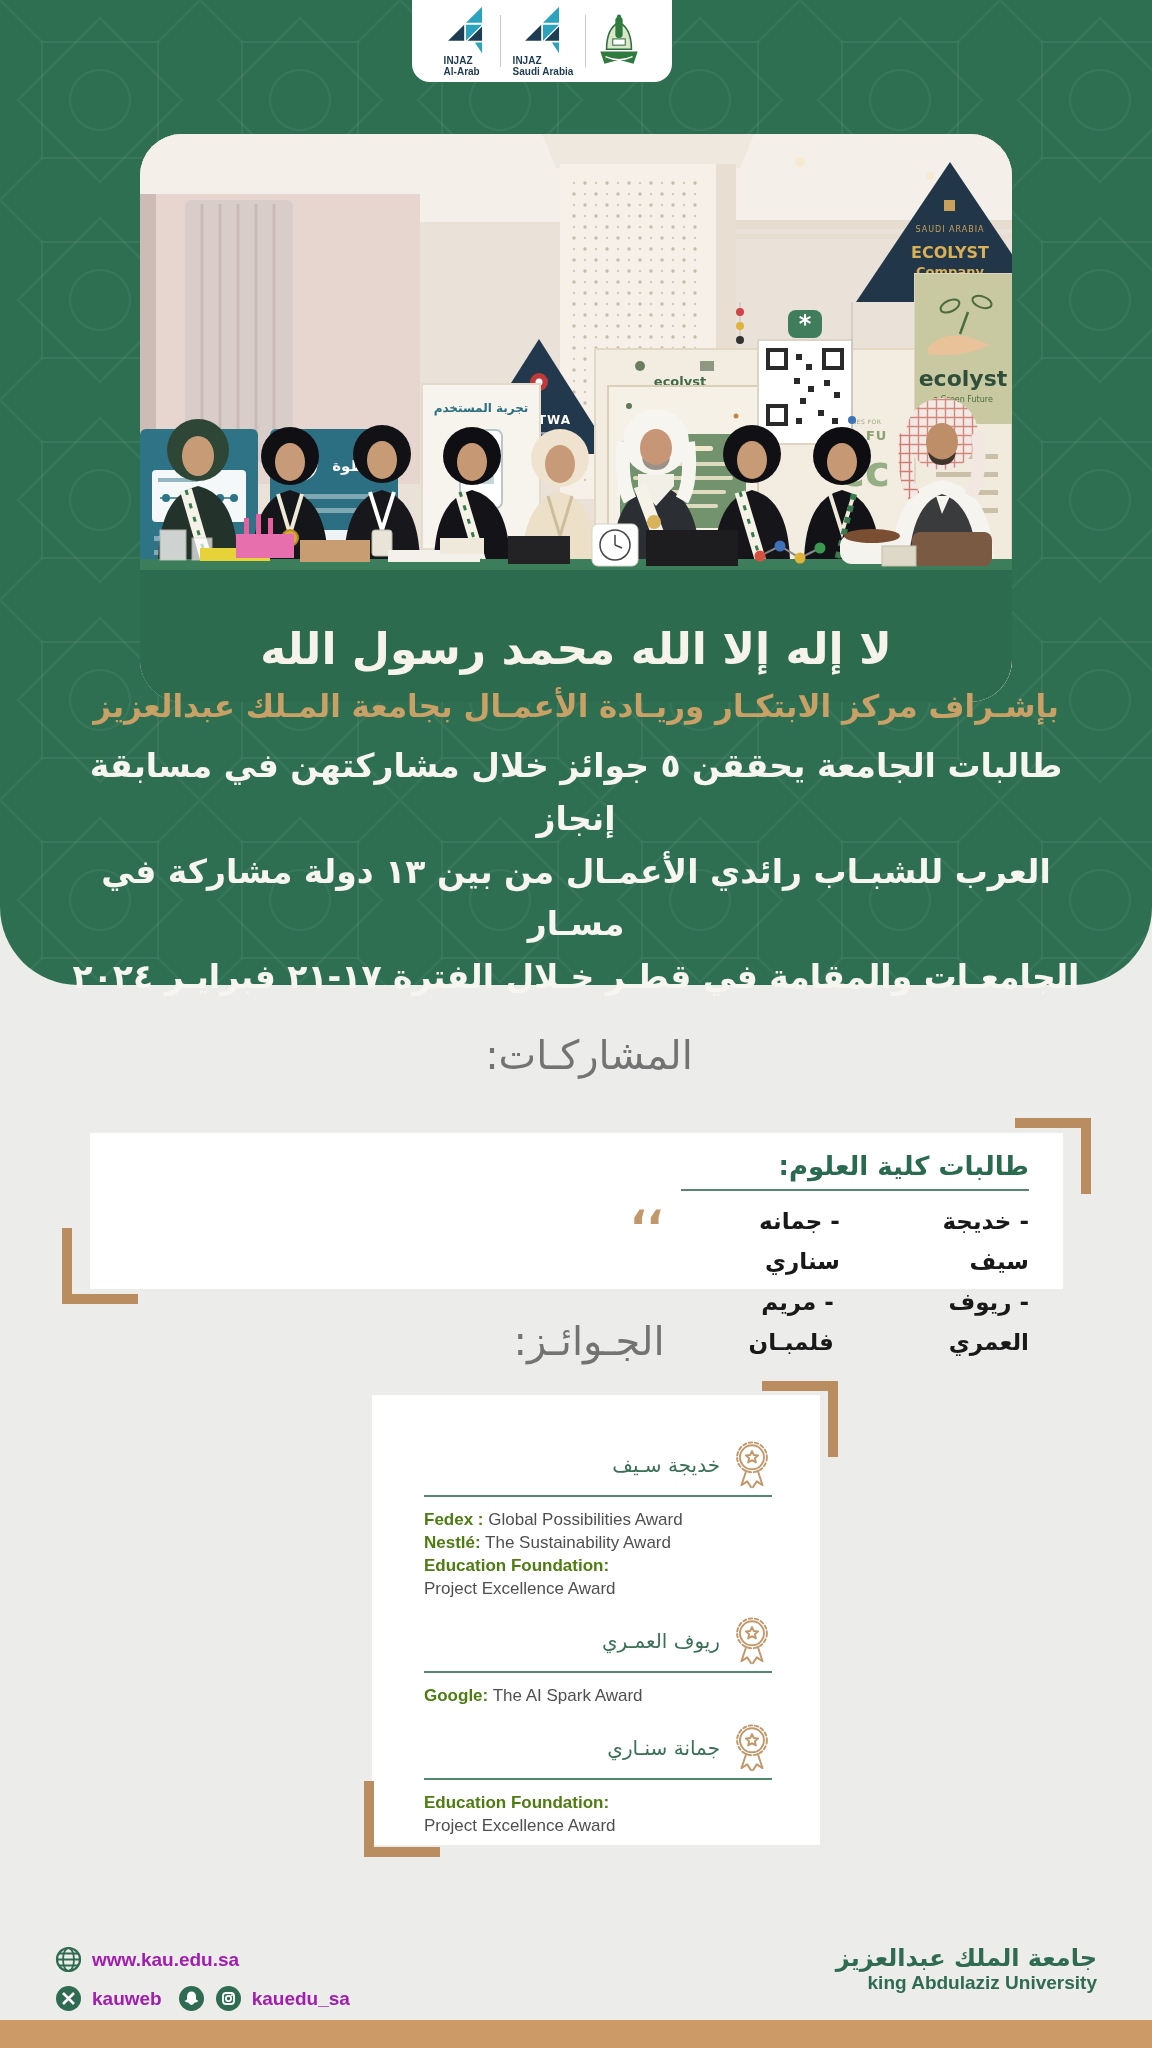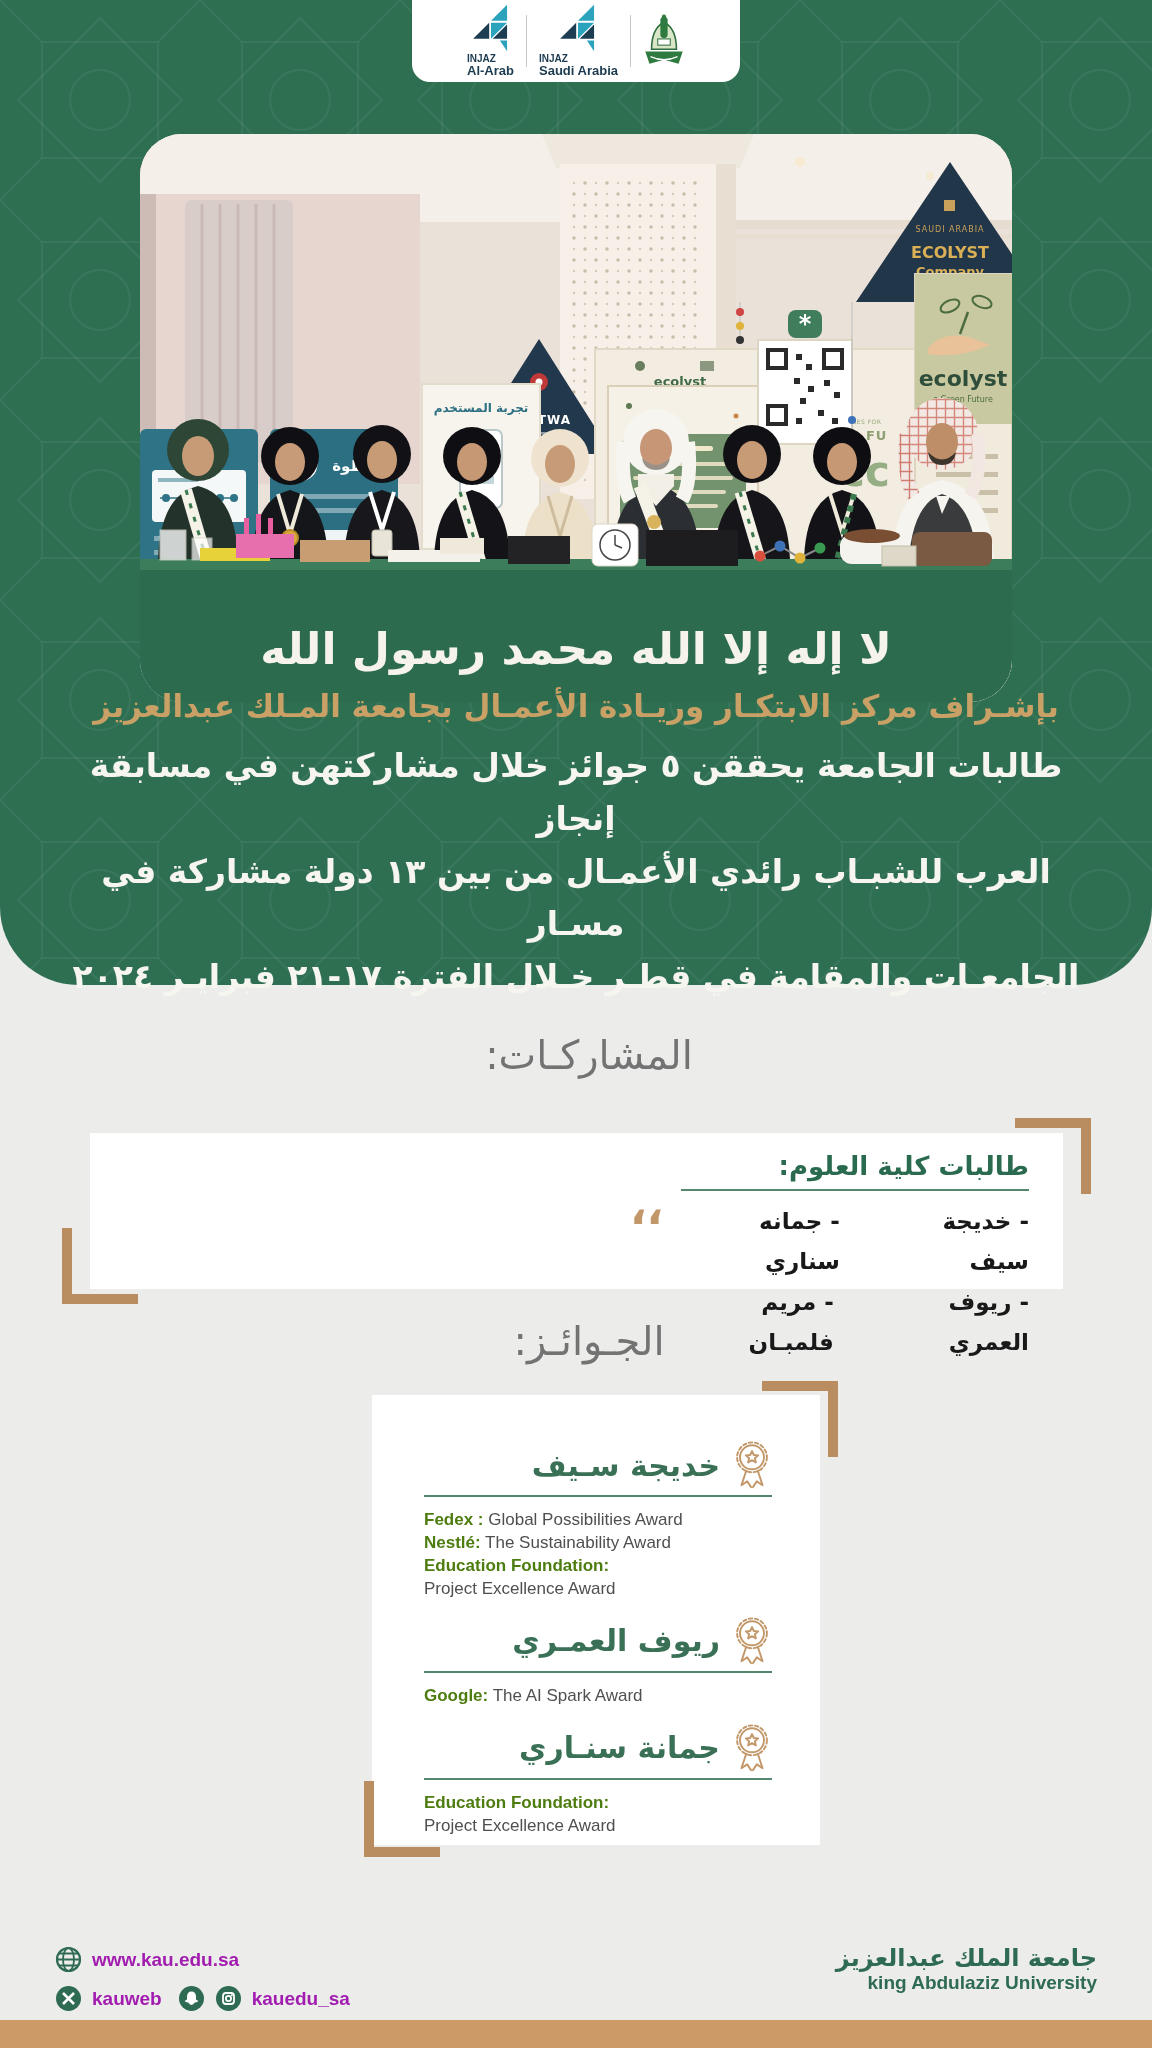"INJAZ" .logo-card { width: 328px -> 260px }
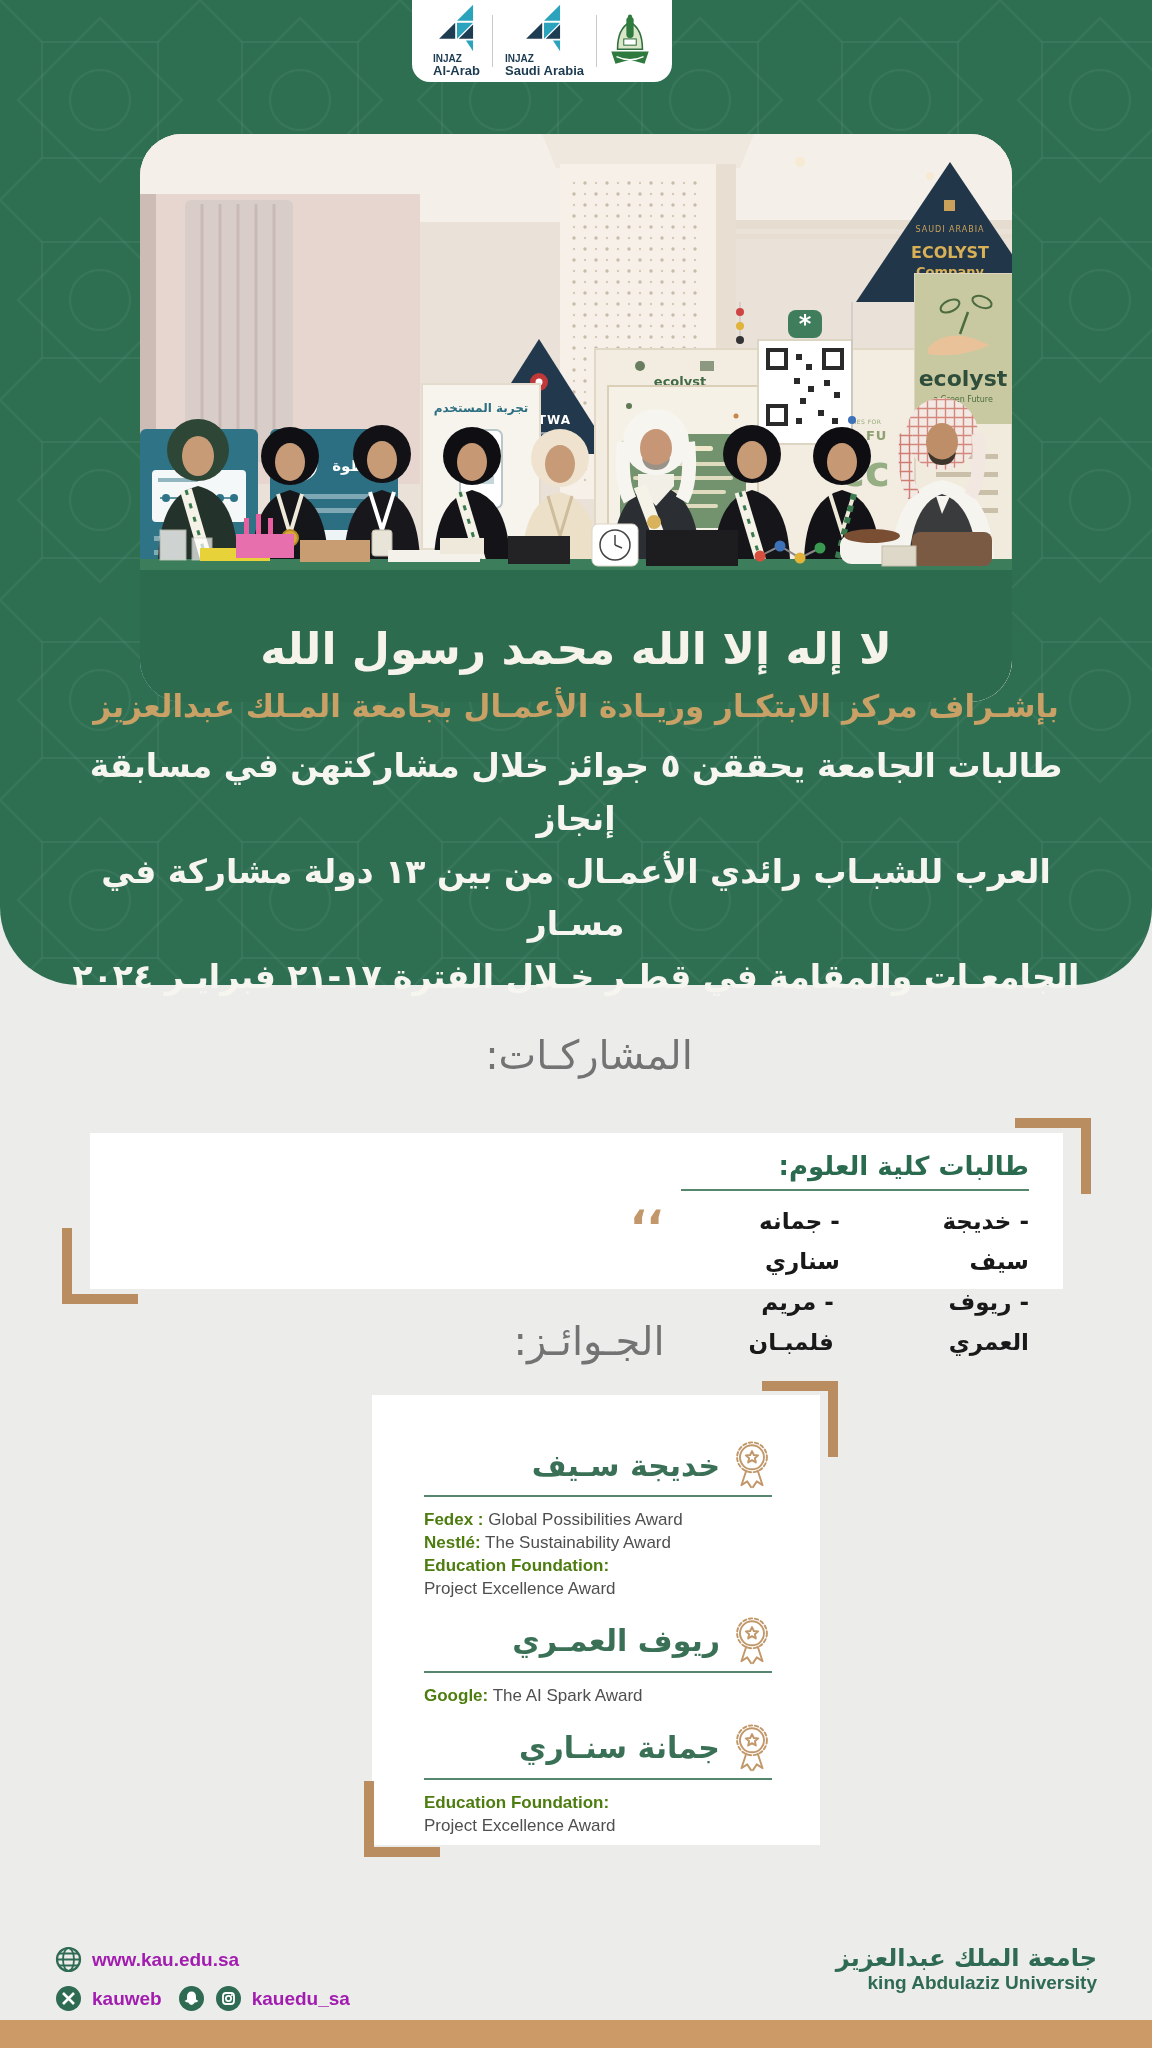"Al-Arab" .logo-label .l2 { font-size: 13px -> 10px }
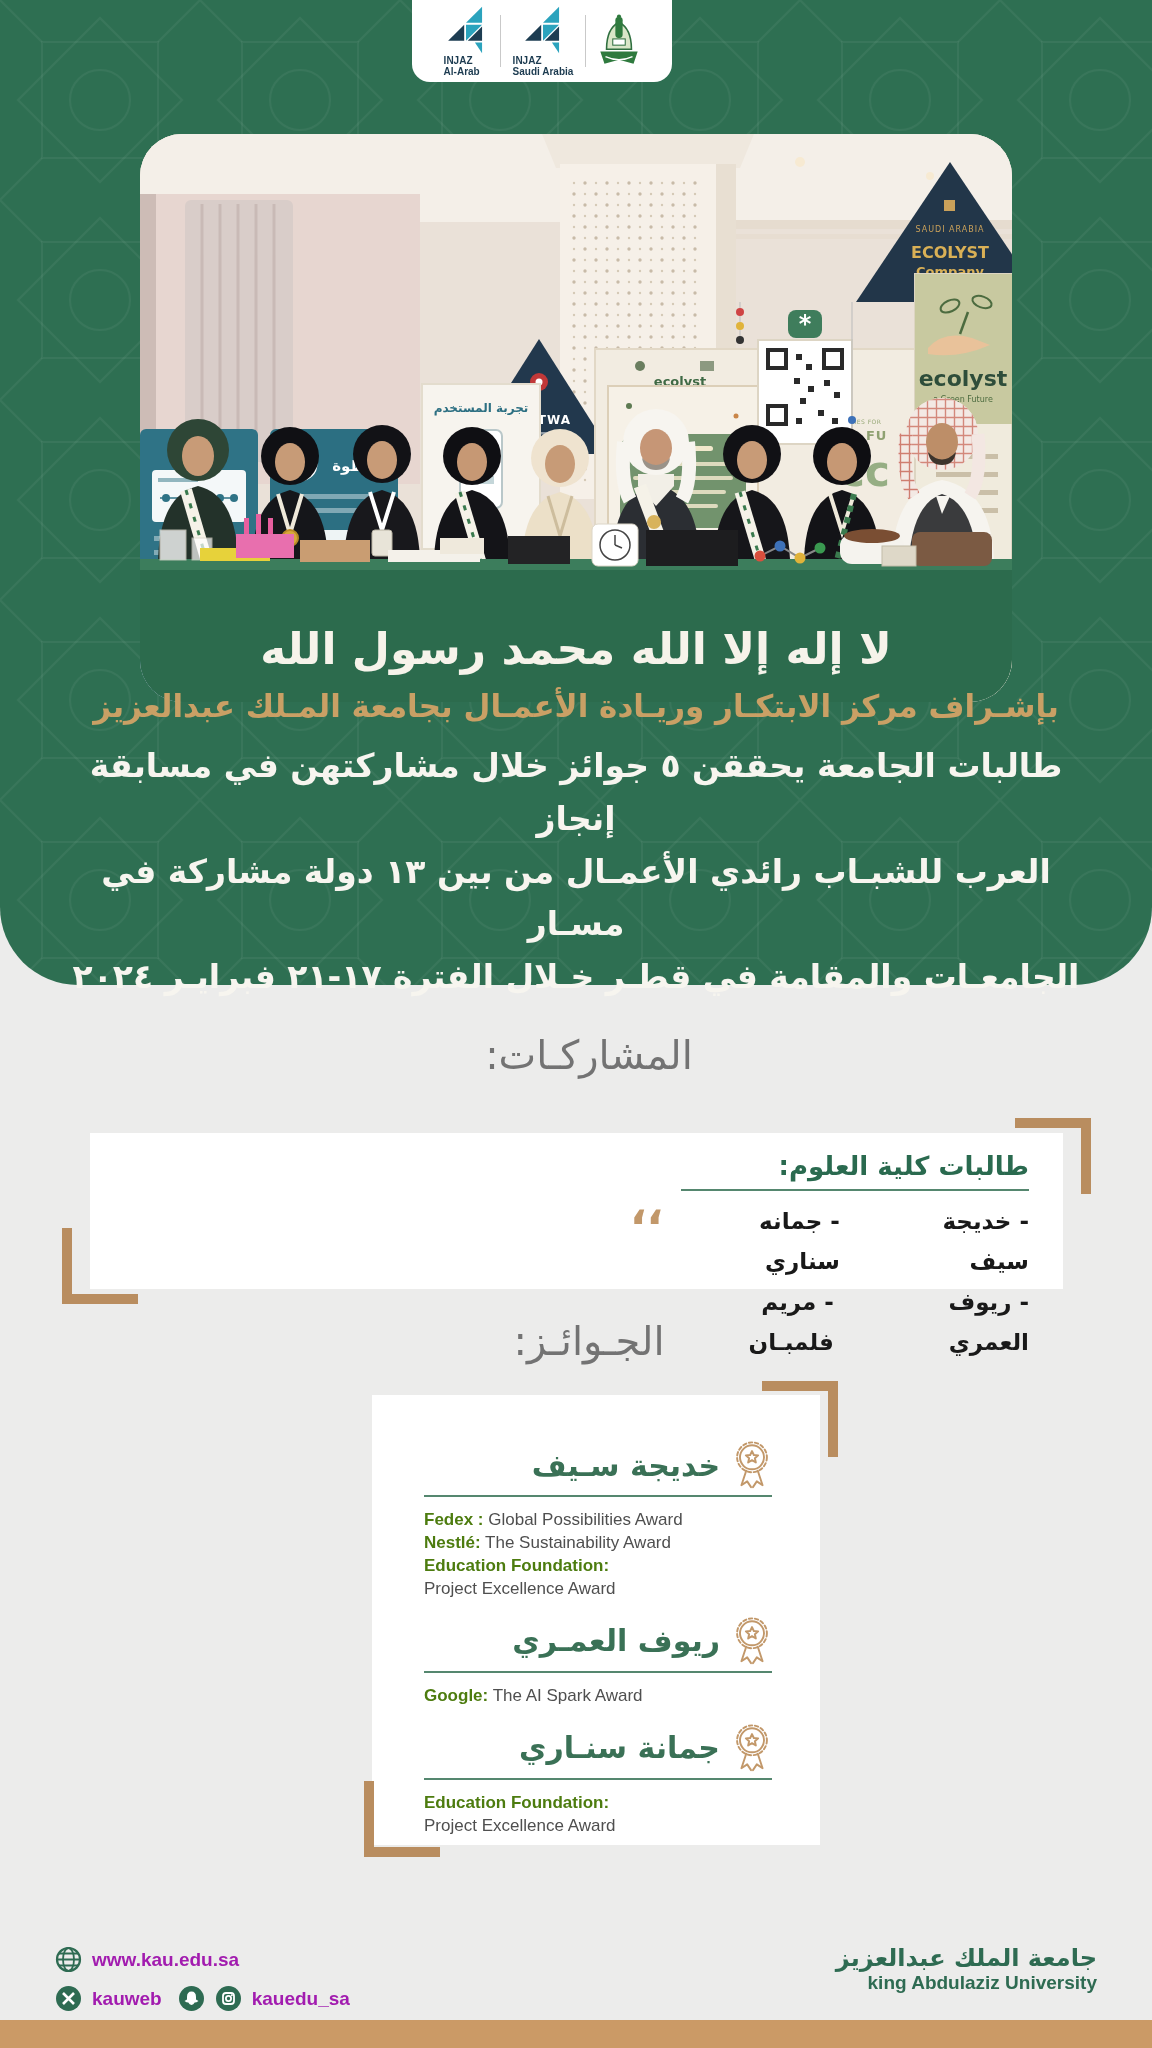"خديجة سـيف" .award-name { font-size: 30px -> 20px; font-weight: bold -> normal }
